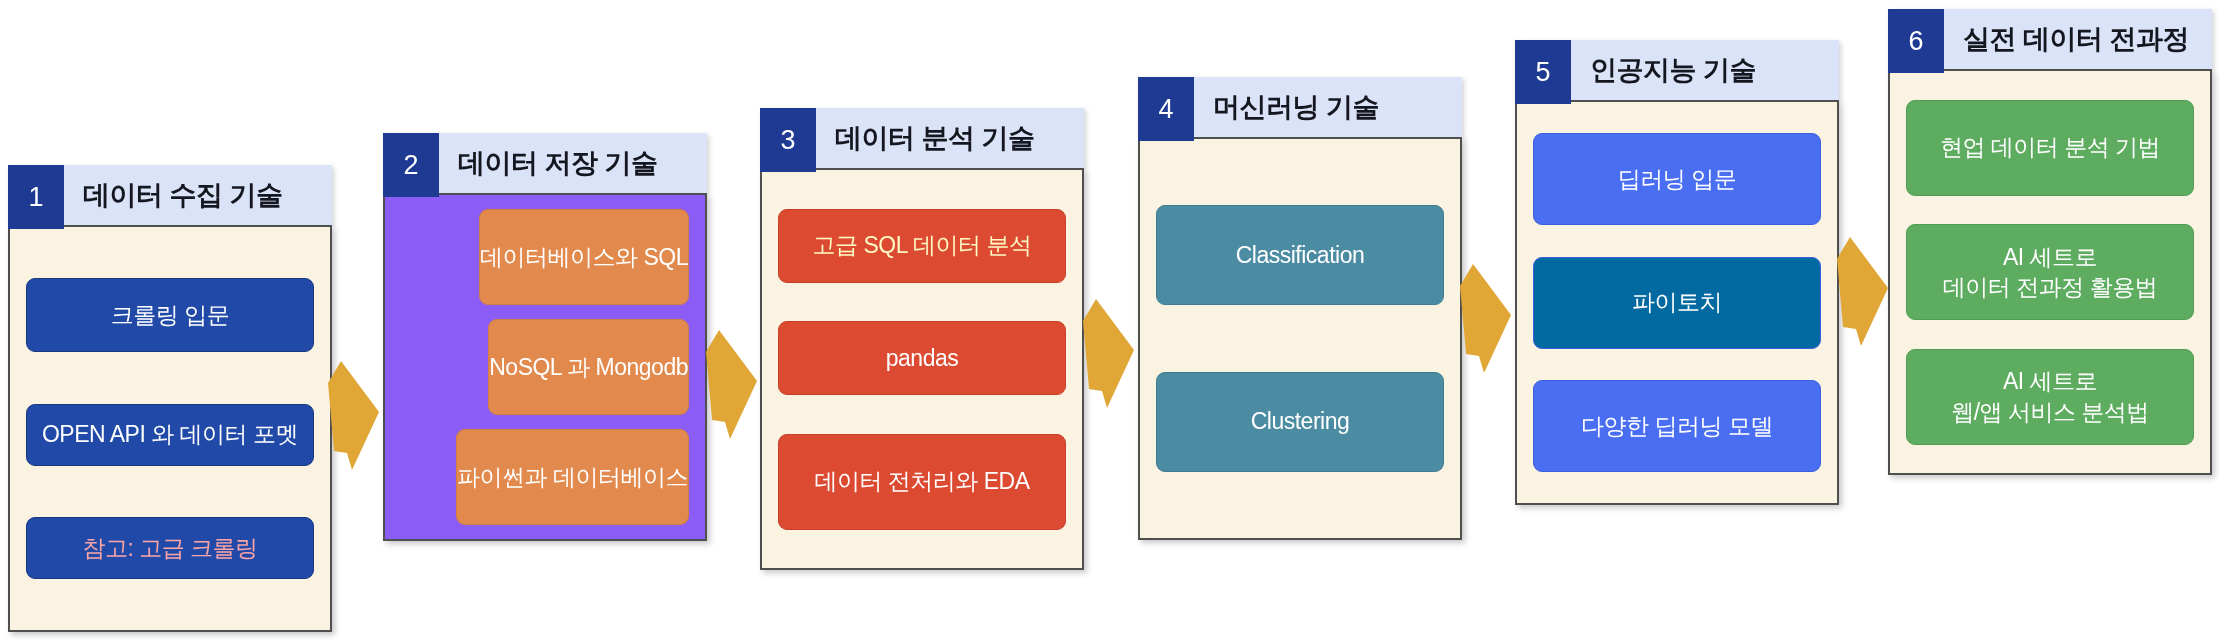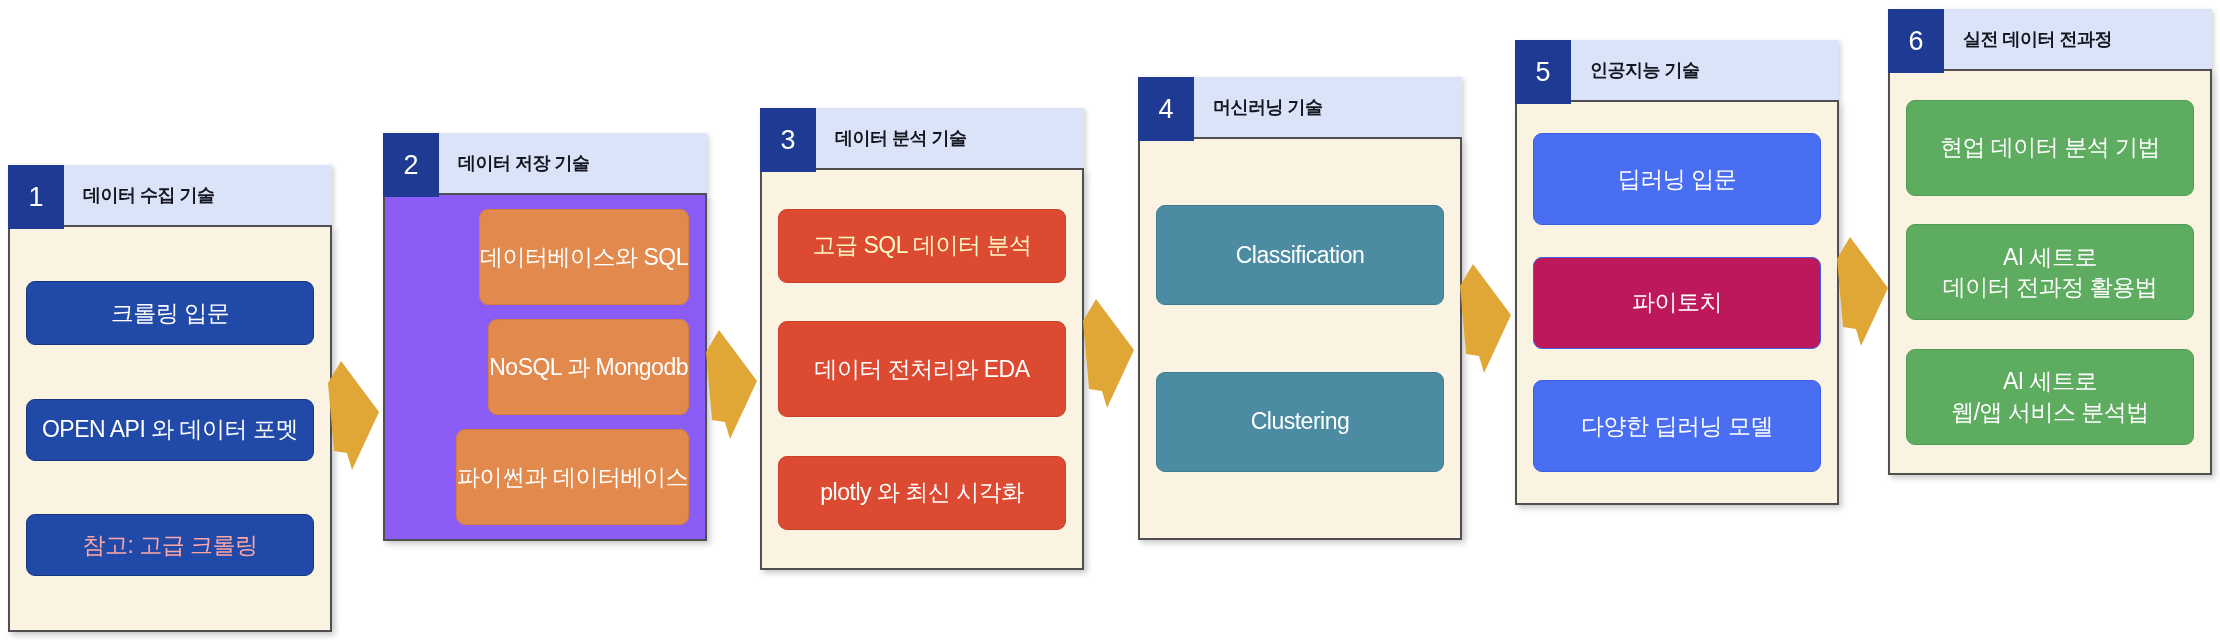"실전 데이터 전과정" .title-bar { font-size: 18px -> 27px }
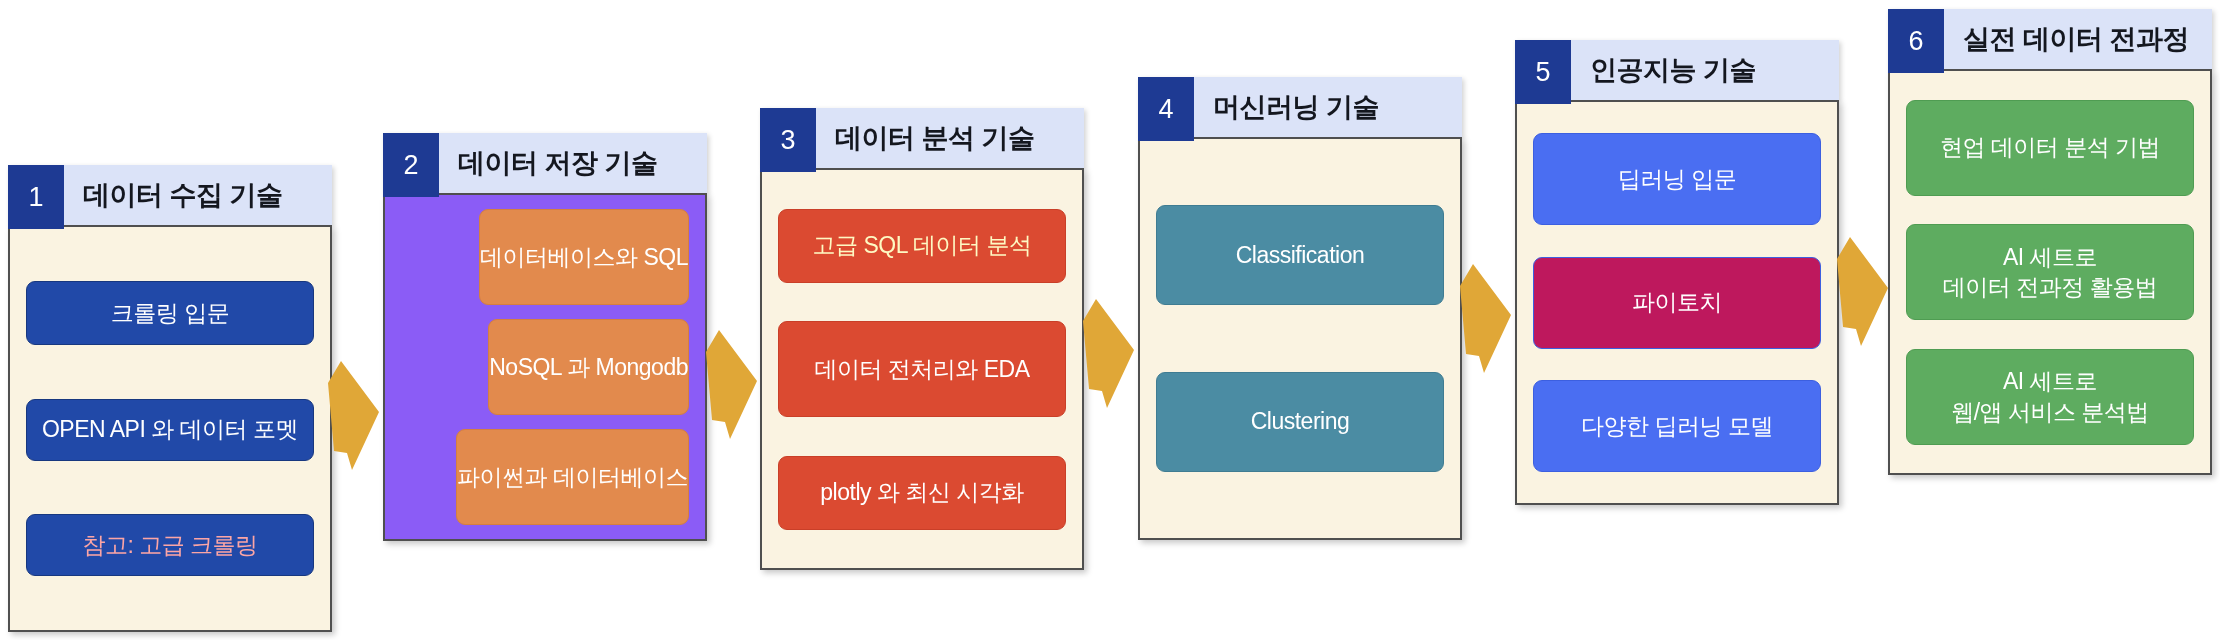"크롤링 입문" div.course-item { height: 64px -> 74px }
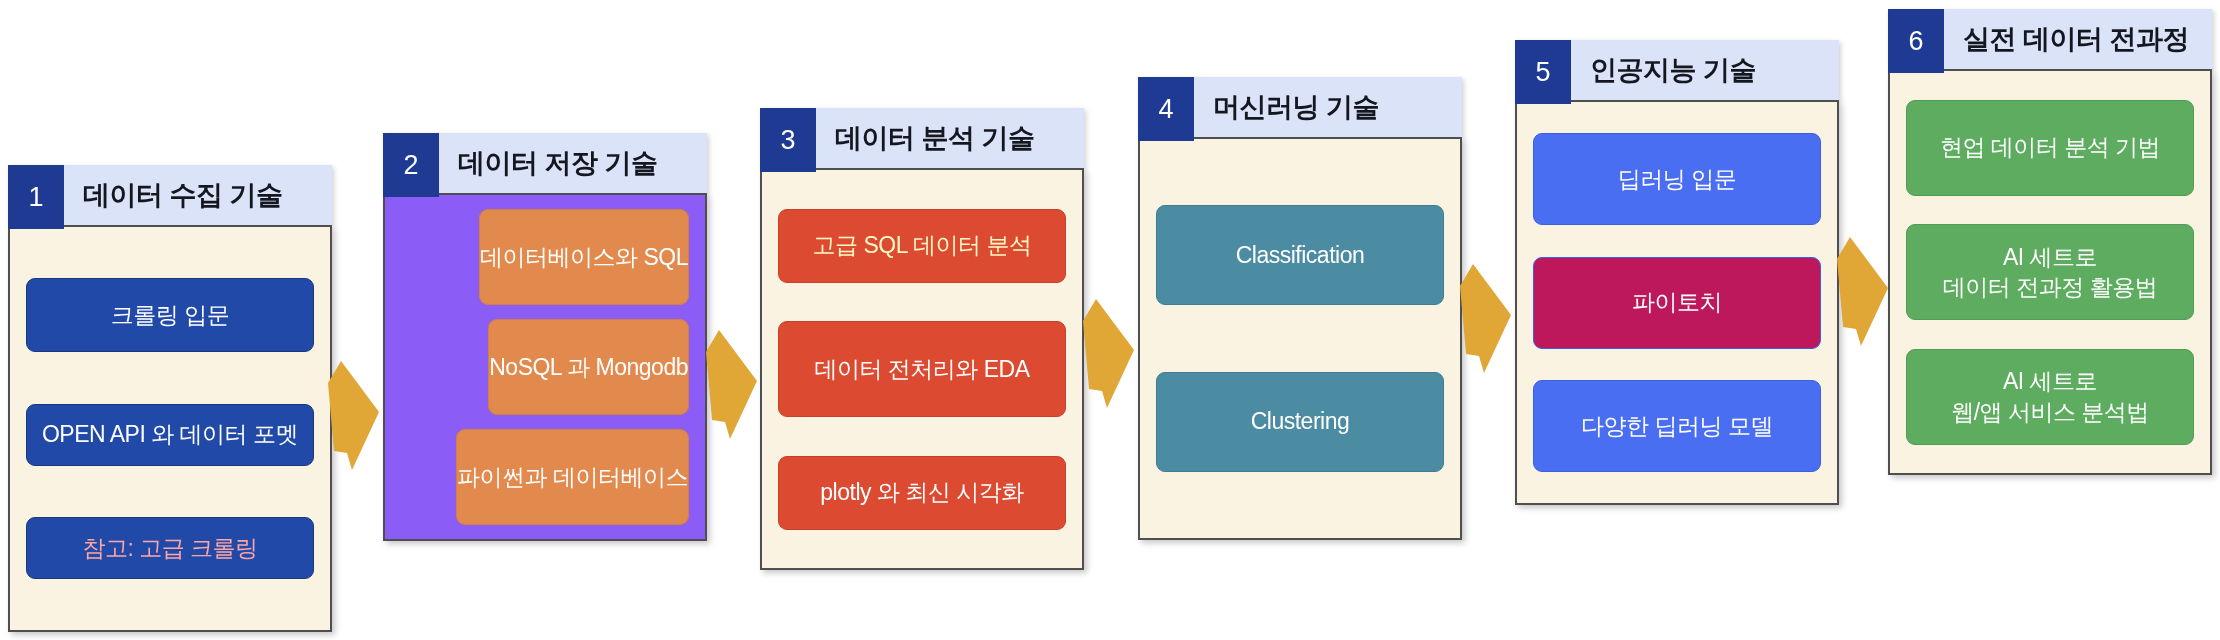"파이토치" div.course-item { background: #be185d -> #0369a1 }
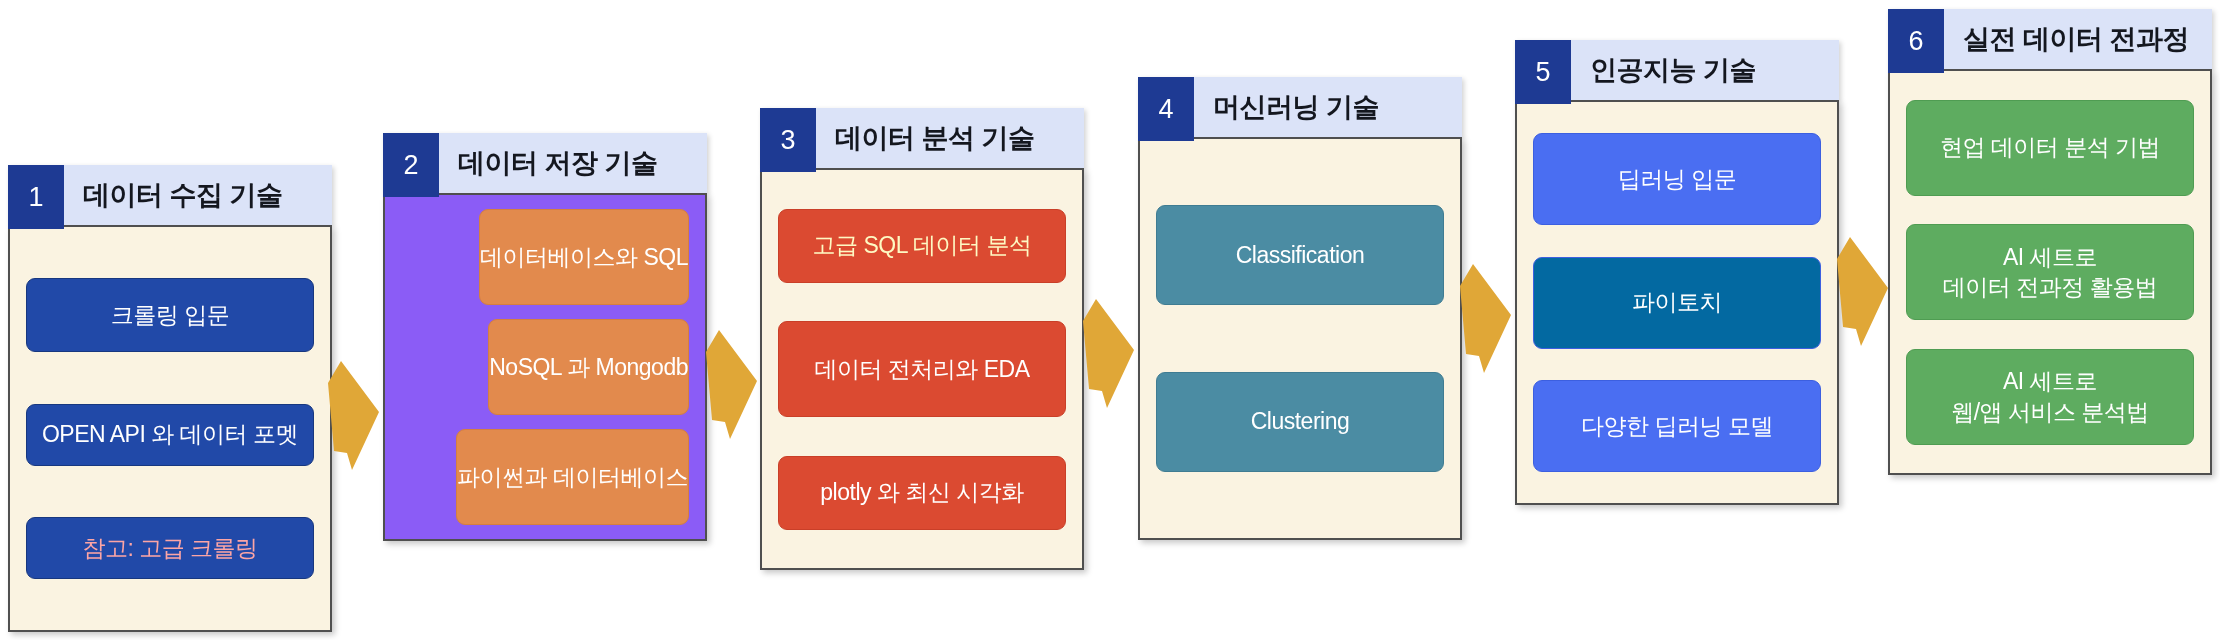"pandas" div.course-item { html: none -> <div>pandas</div> }
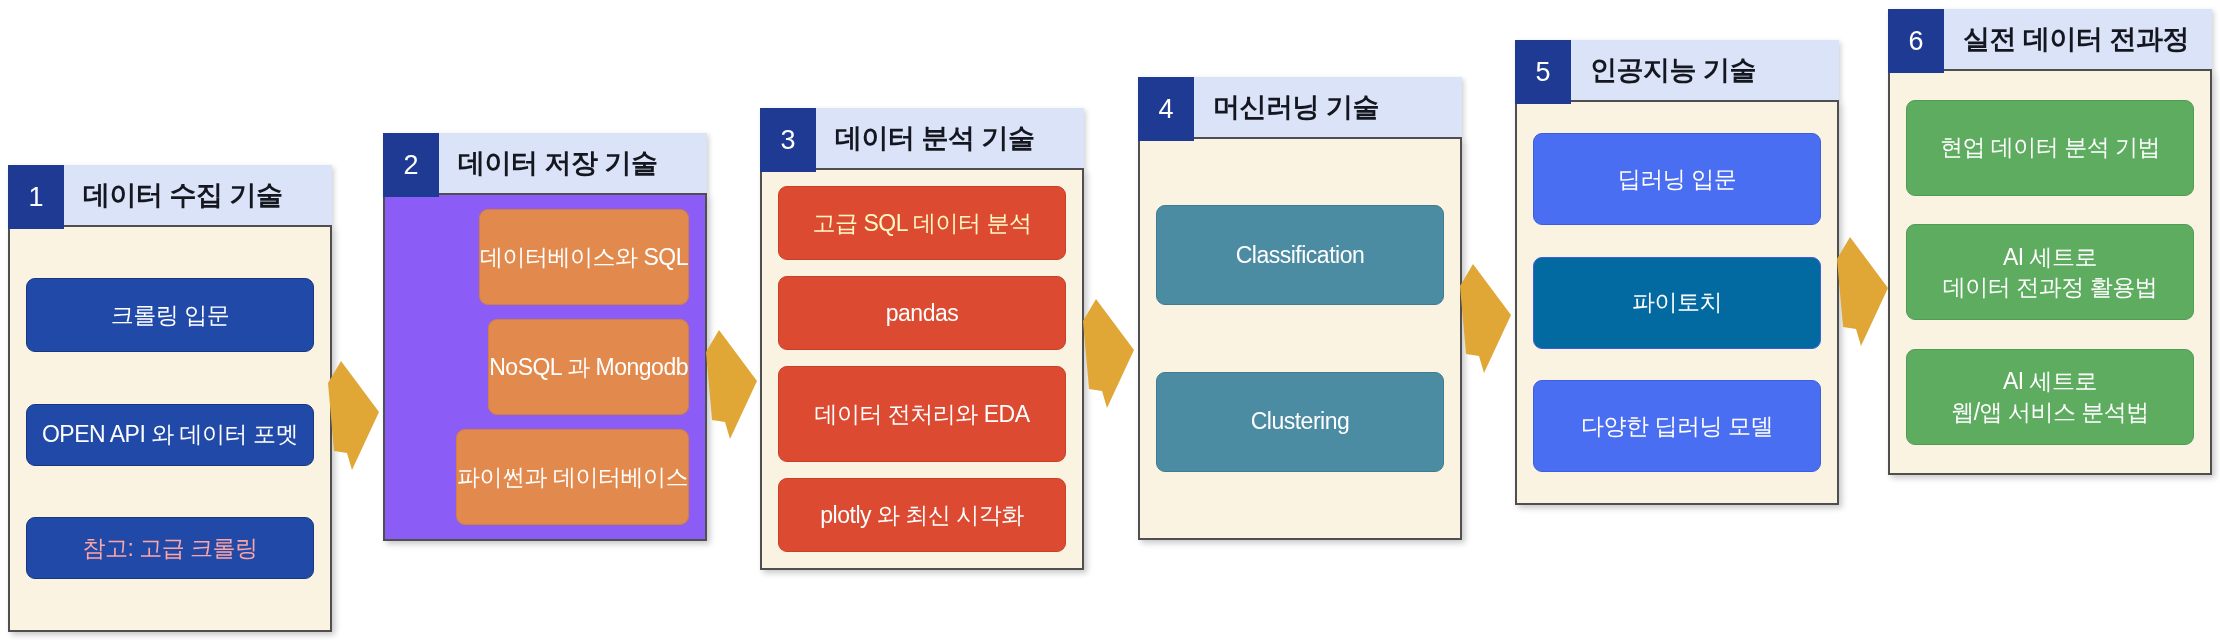"plotly 와 최신 시각화" div.course-item { html: <div>plotly 와 최신 시각화</div> -> none }
